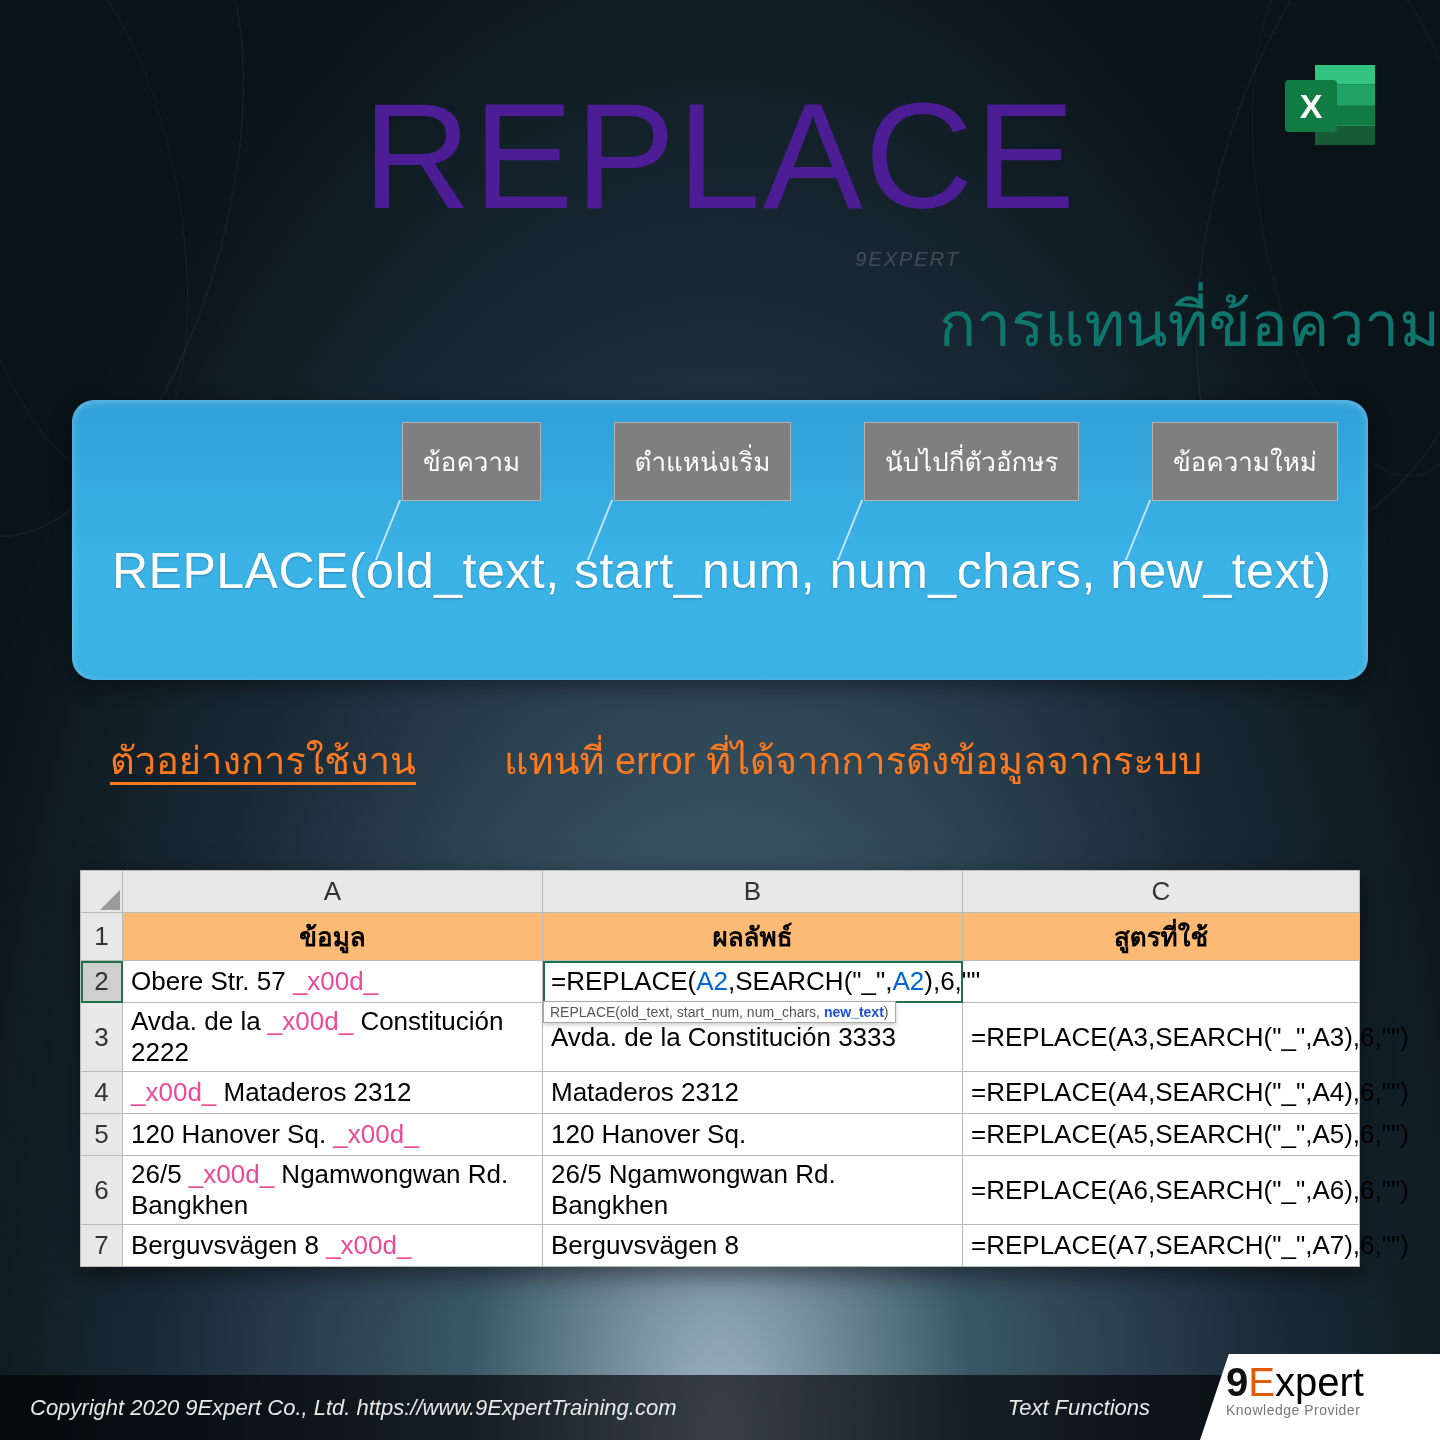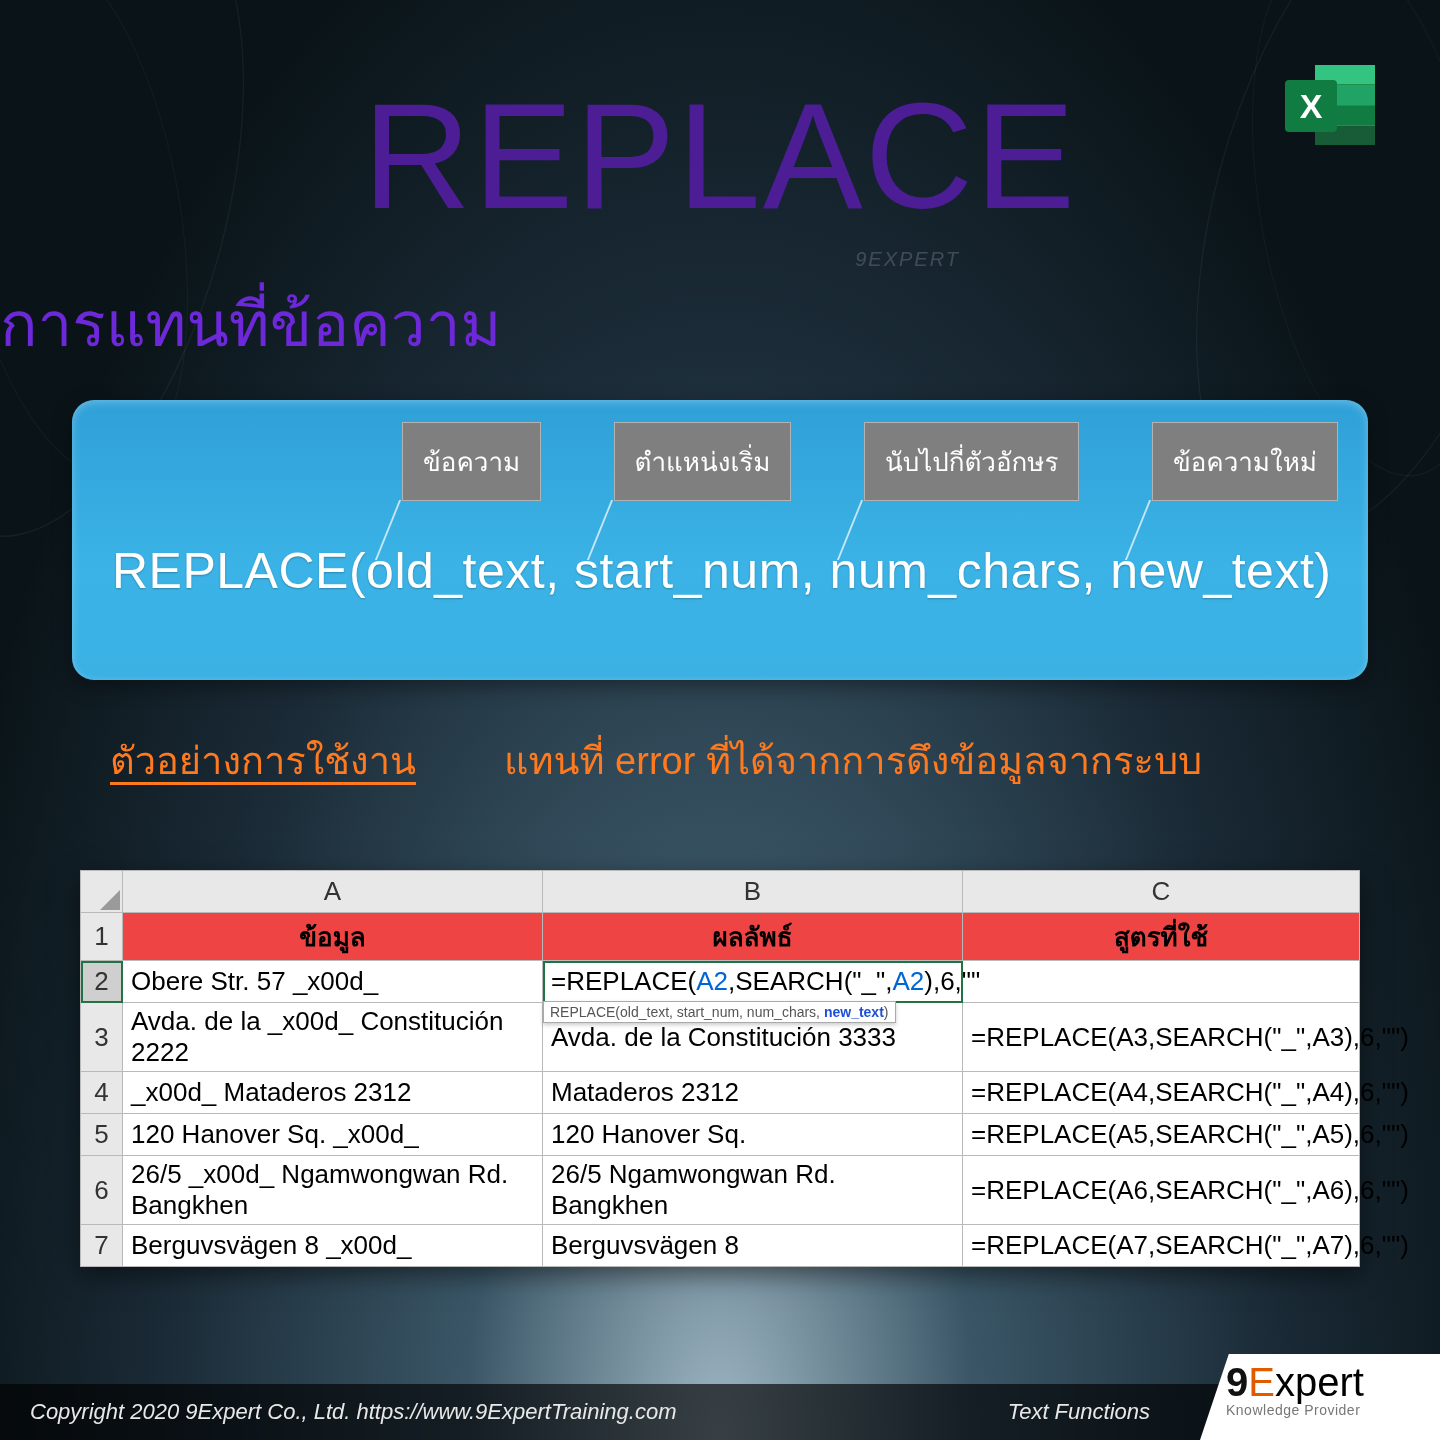"การแทนที่ข้อความ" .subtitle { color: #6d28d9 -> #0f766e; text-align: left -> right }
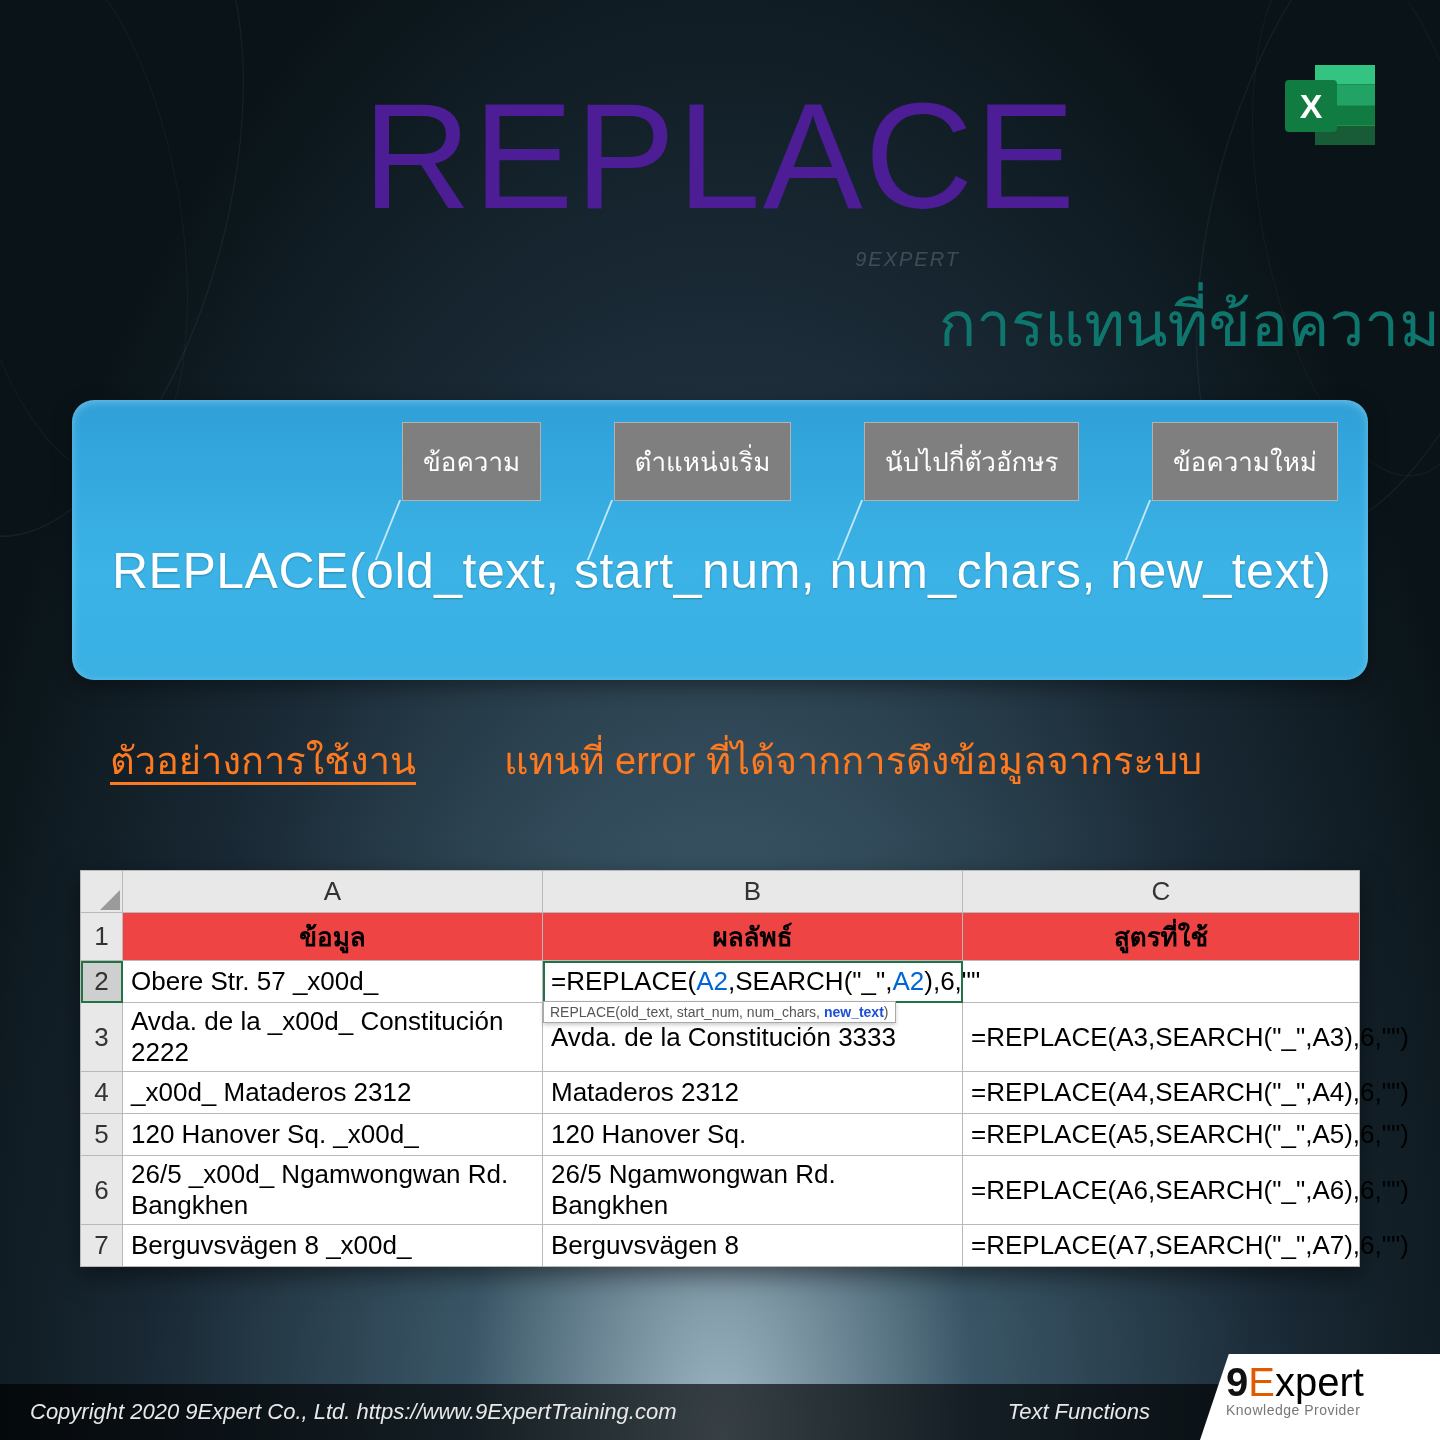"ข้อมูล" .greenhead { background: #ef4444 -> #fdba74 }
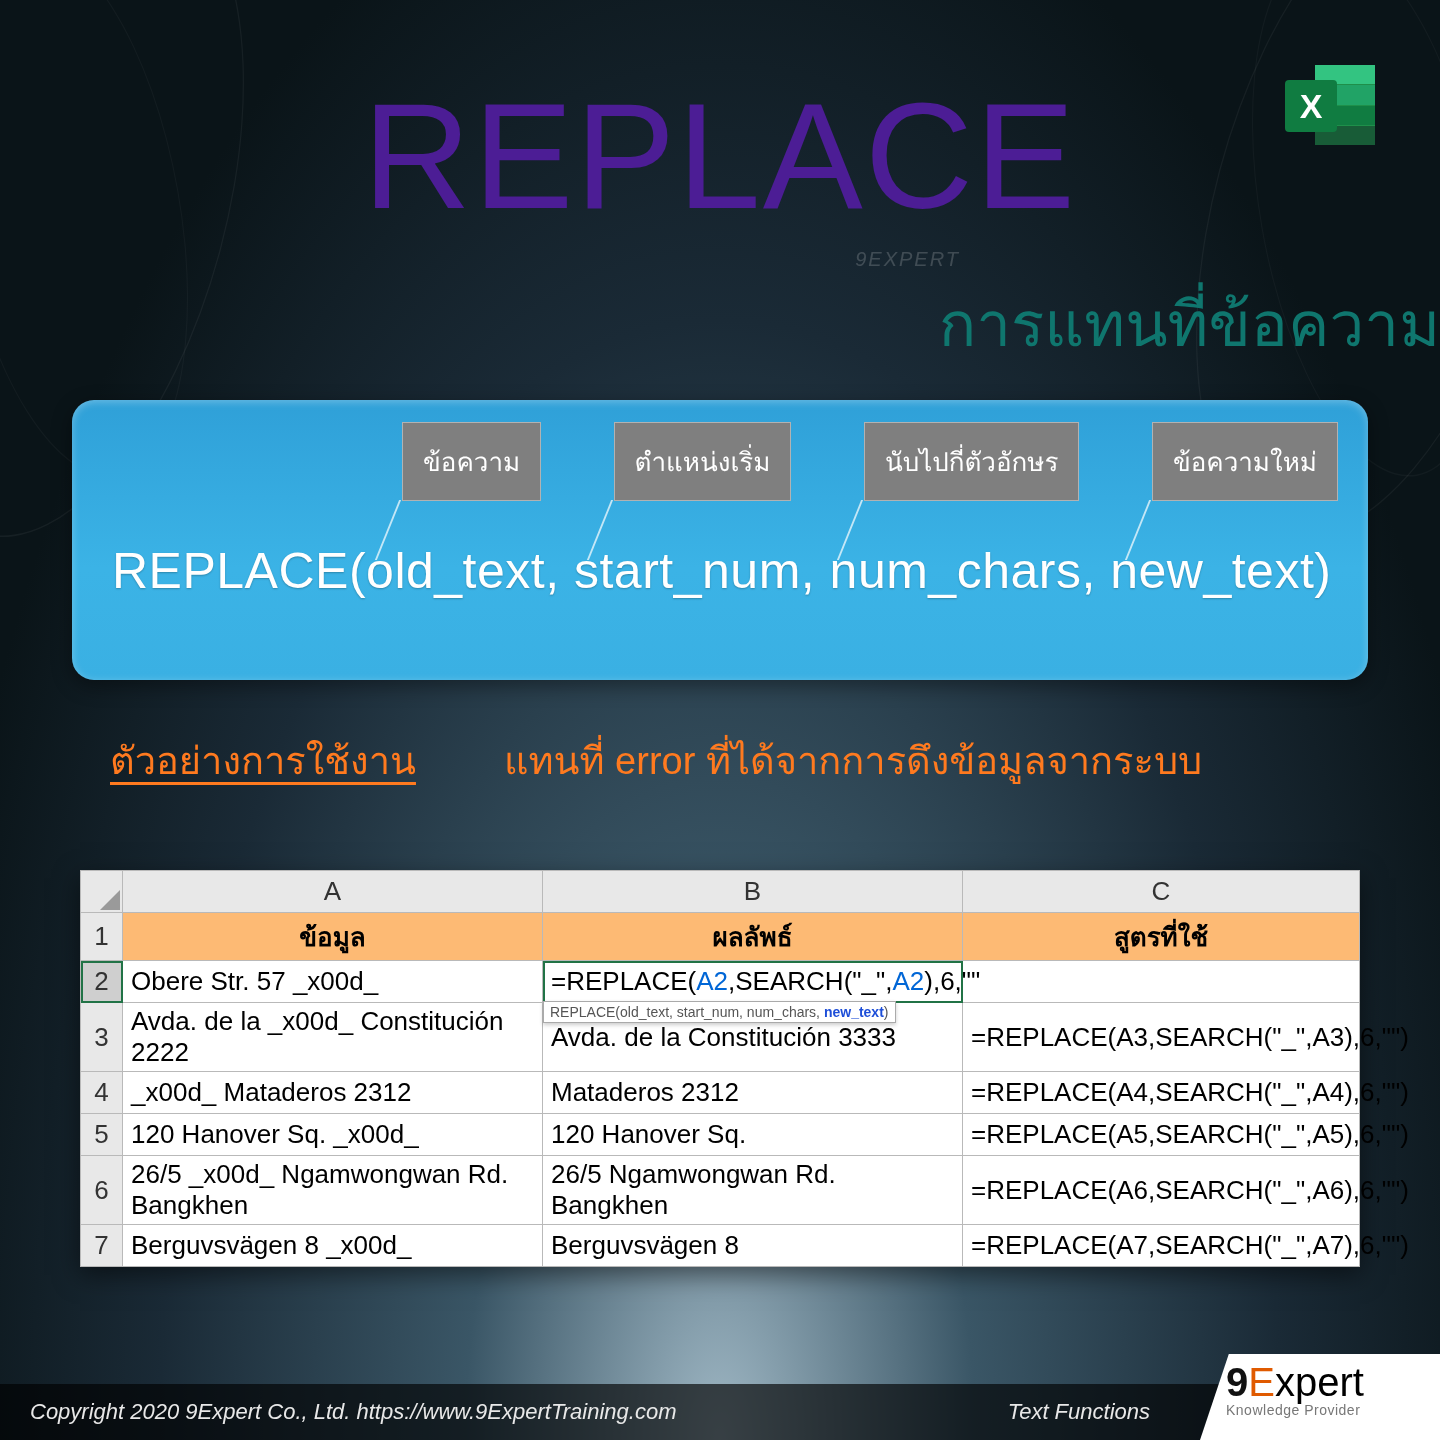"_x00d_" .err { color: #000000 -> #ec4899 }
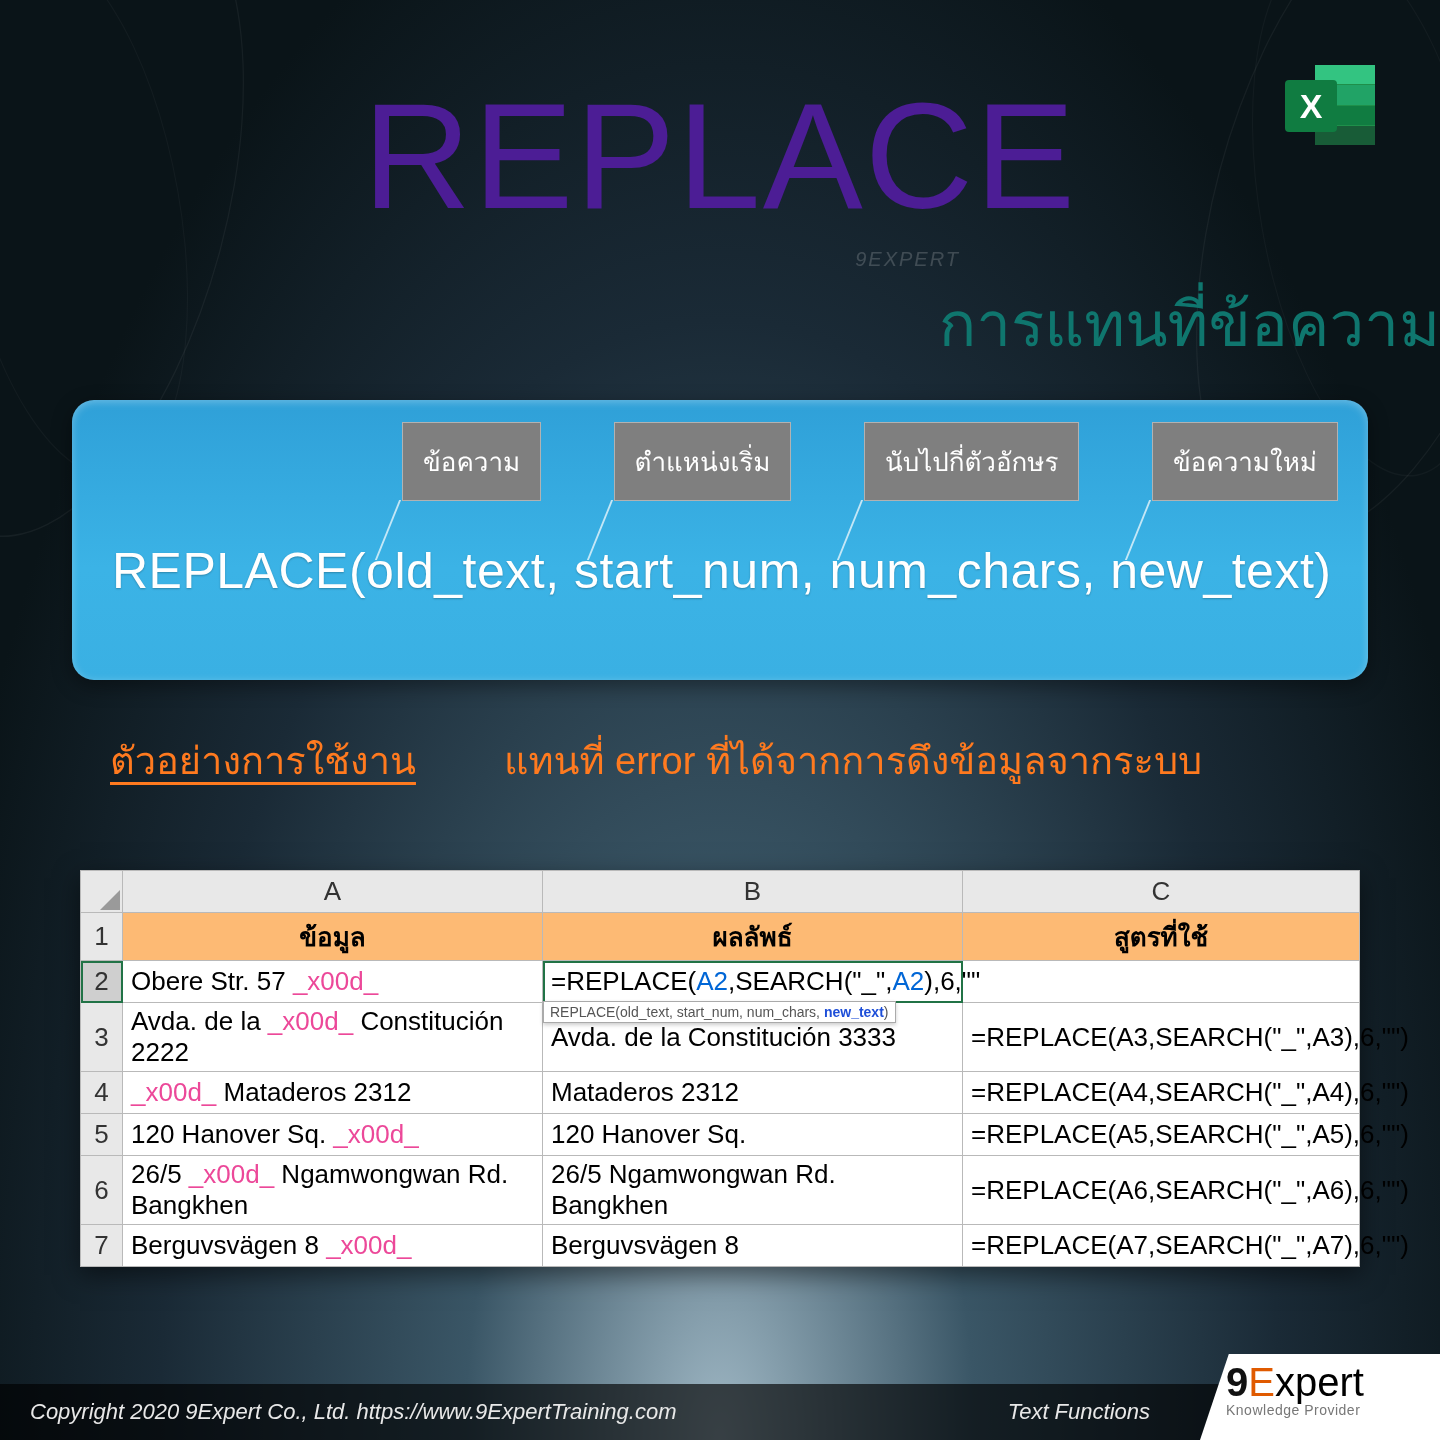"Copyright 2020 9Expert Co., Ltd." .footer { height: 56px -> 65px }
